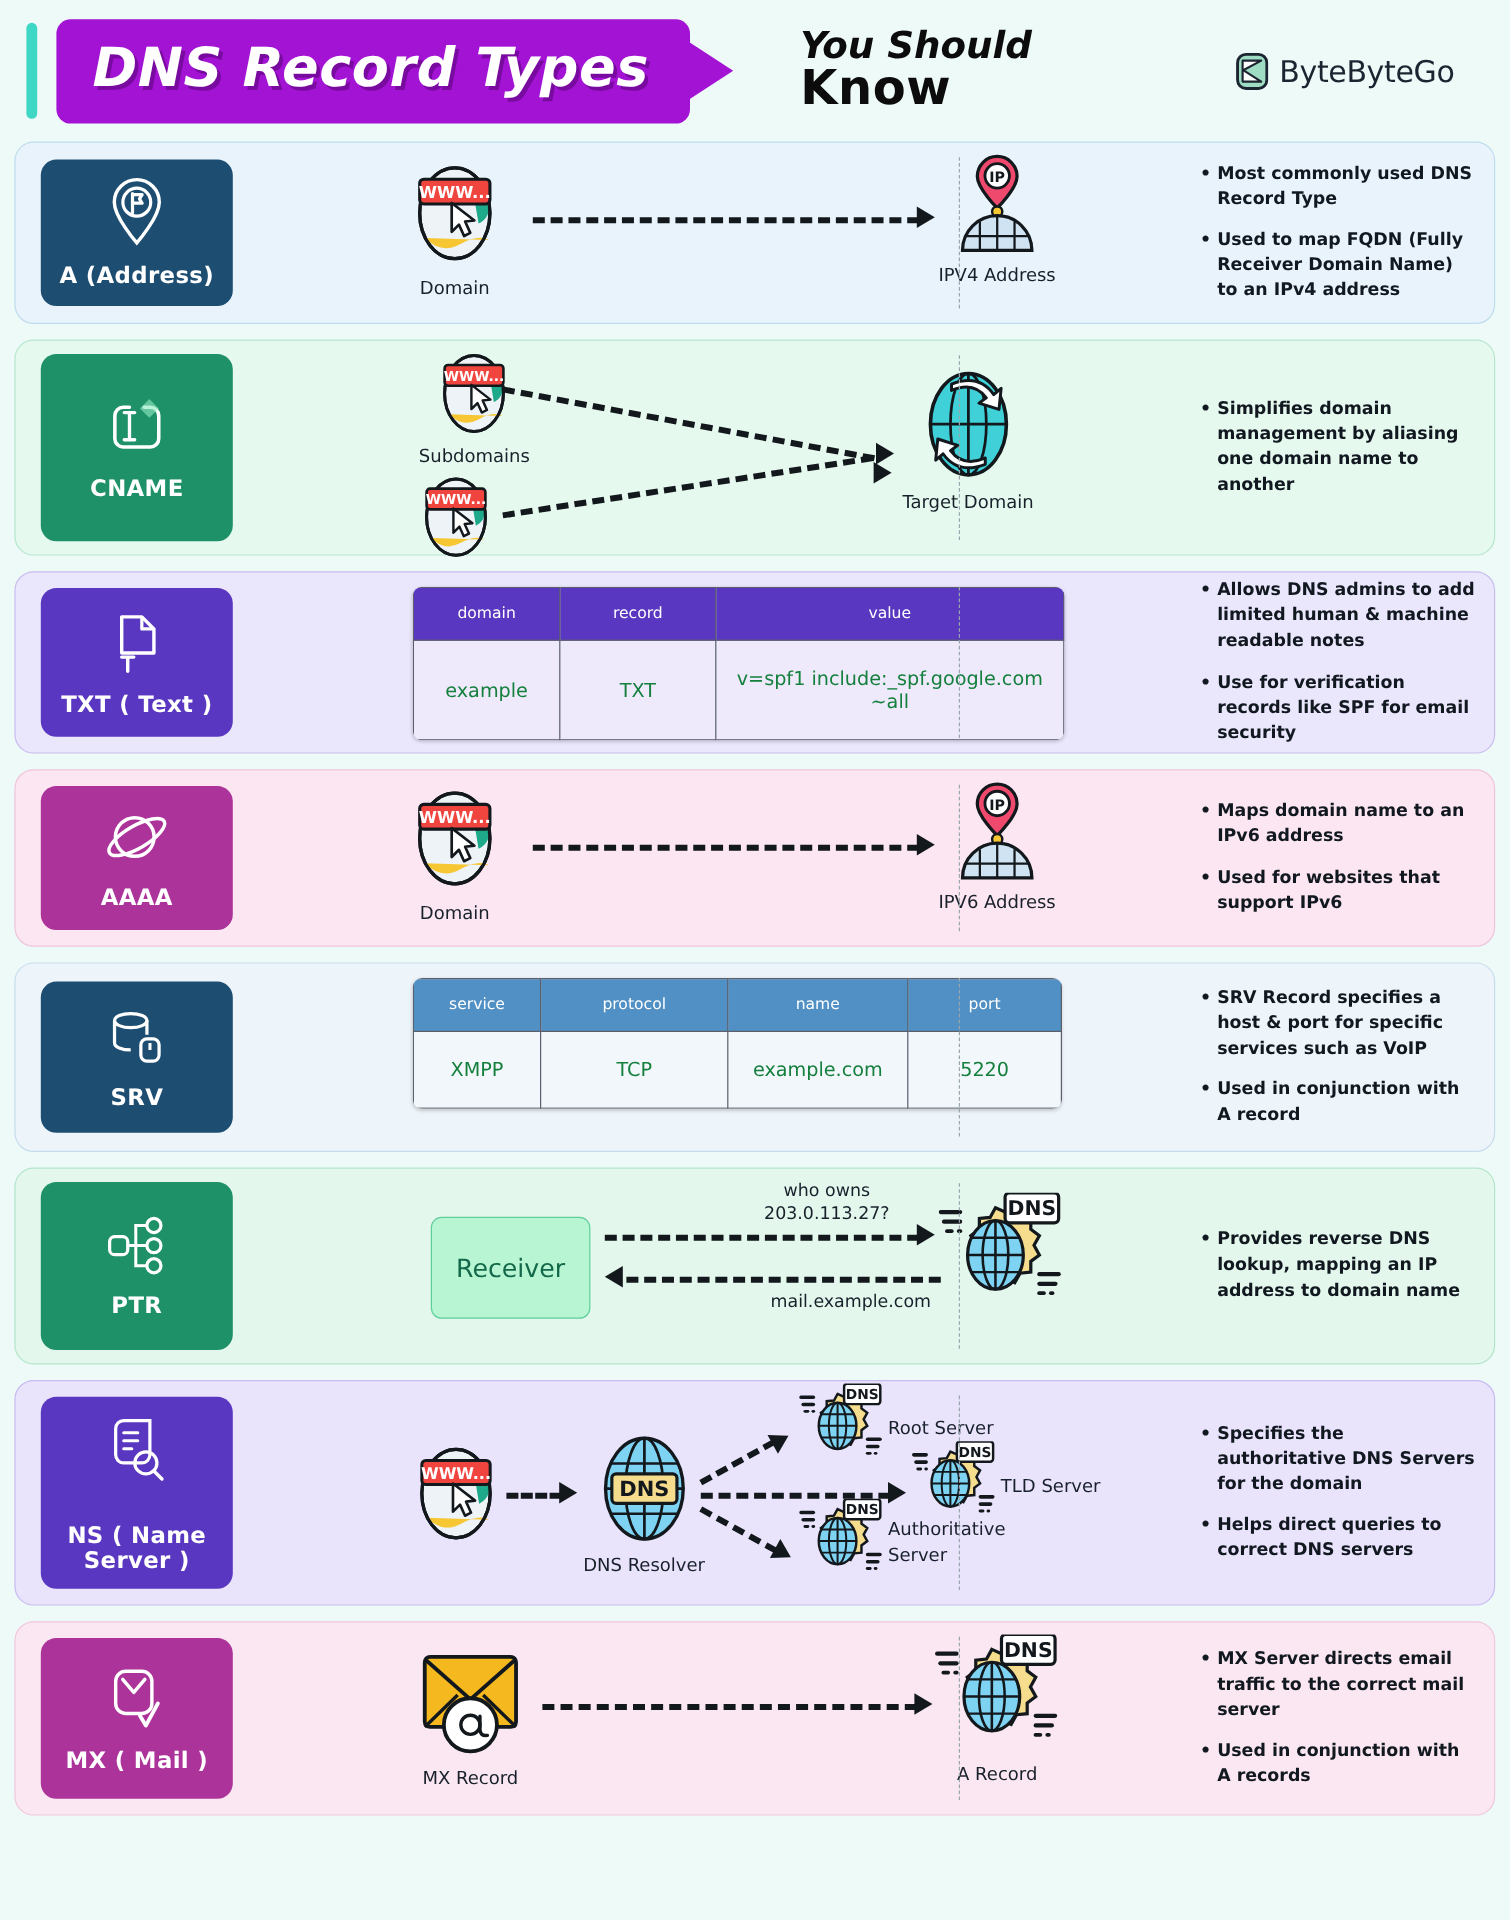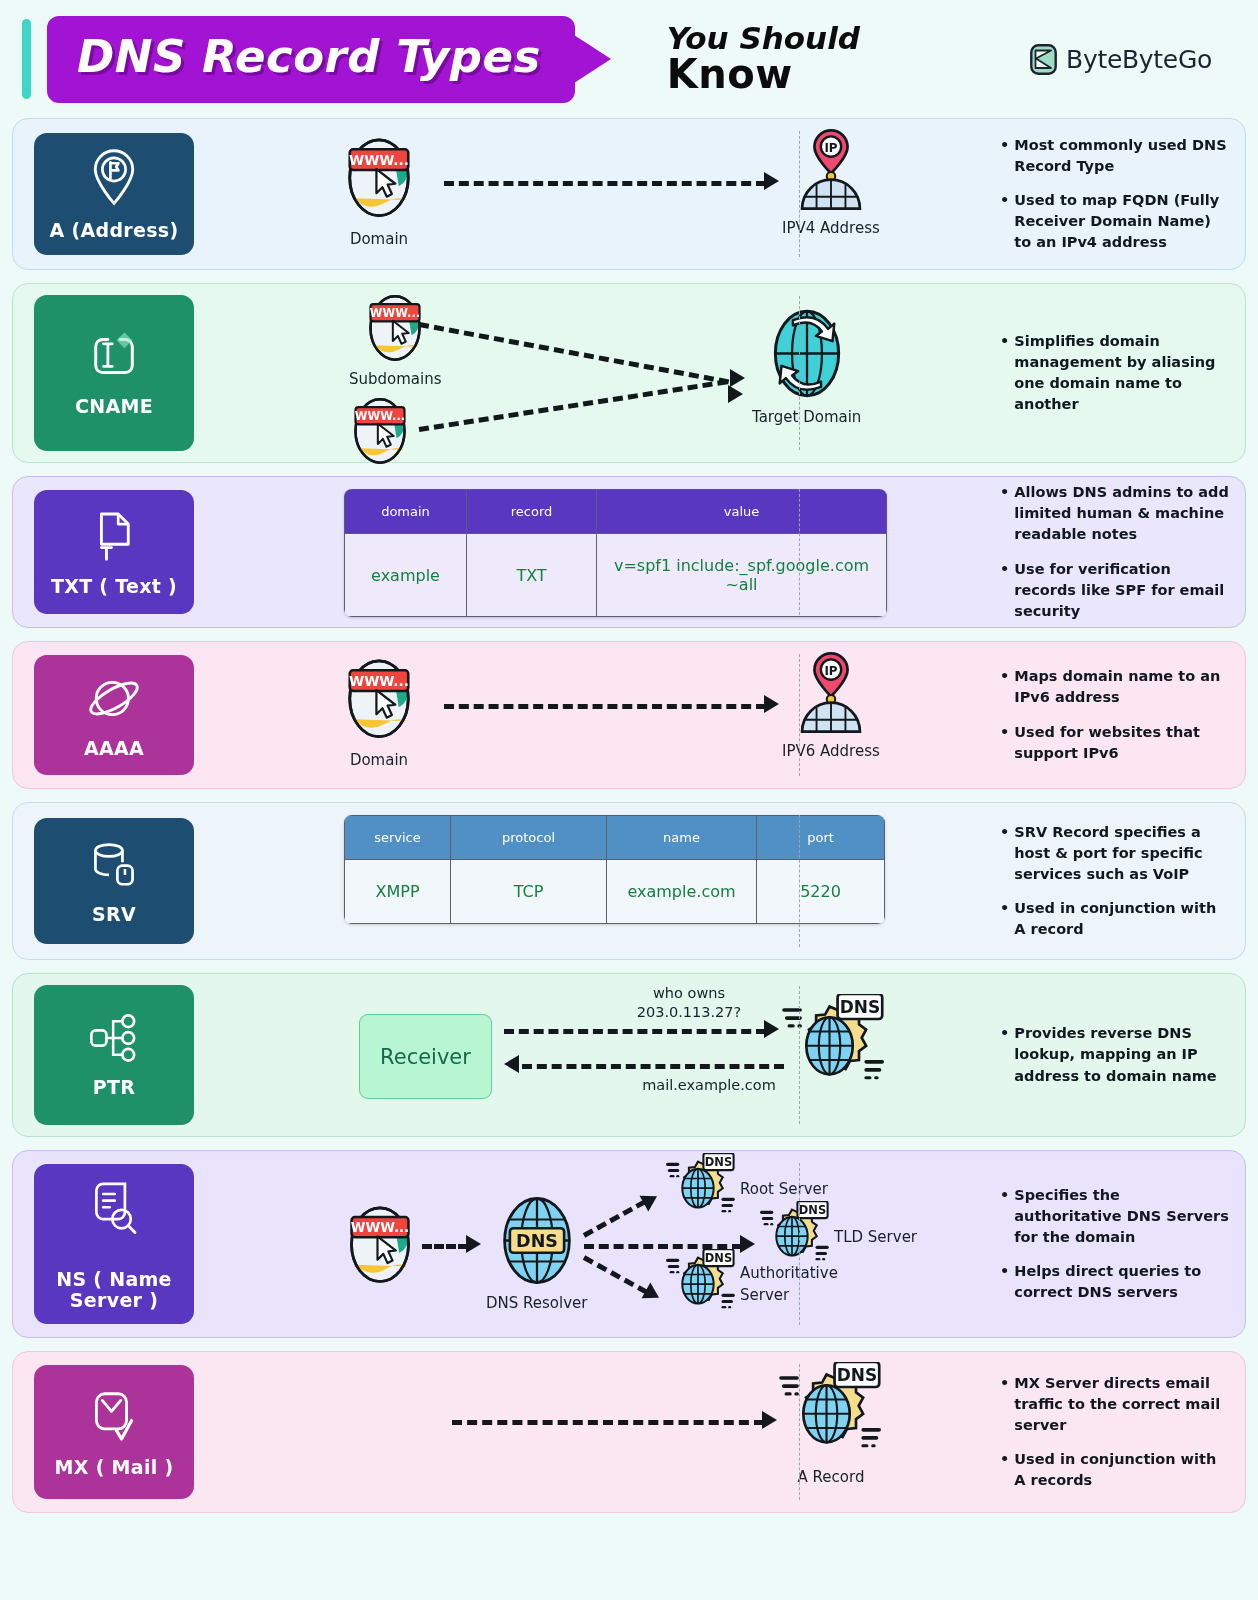"MX Record" div.node { html: none -> <div> <span> <svg> <rect></rect> <path></path> <path></path> <circle></circle> <circle></circle> <path></path> </svg> </span> <span>MX Record</span> </div> }
